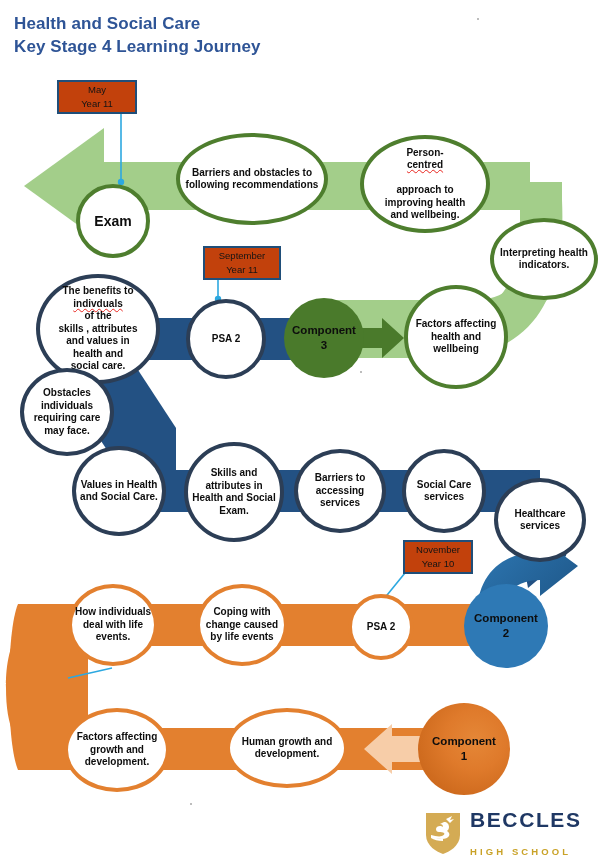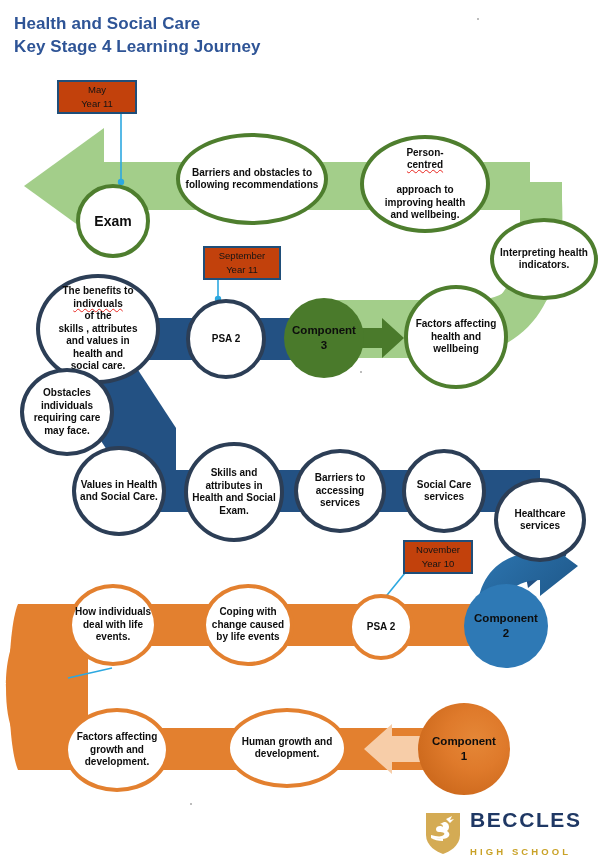"Coping with change caused by" div.node { left: 202px -> 196px }
